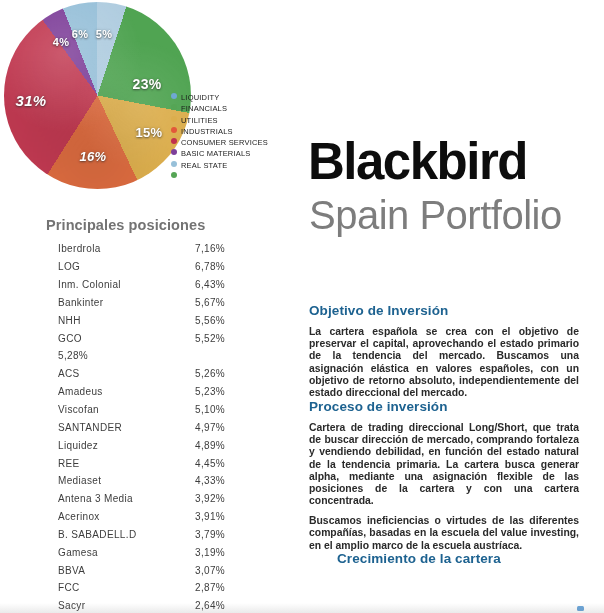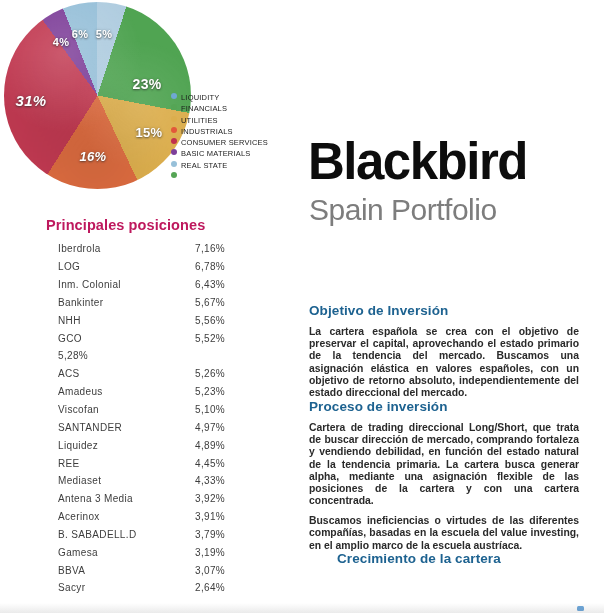"Principales posiciones" .positions-title { color: #be185d -> #737373 }
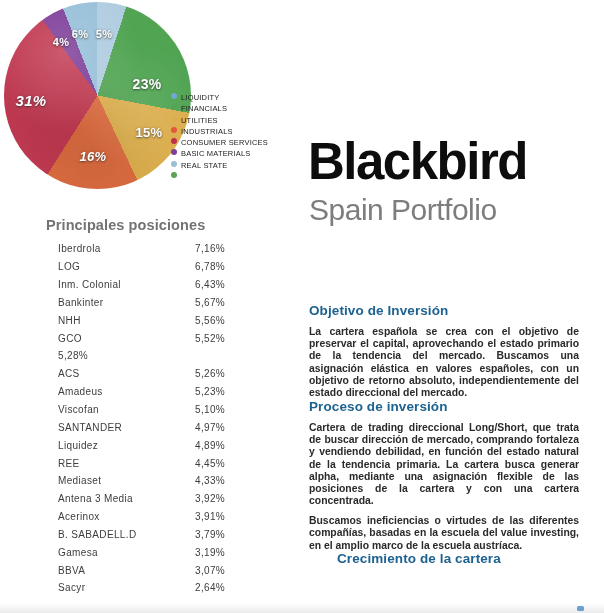"Spain Portfolio" .brand-sub { font-size: 30px -> 40px }
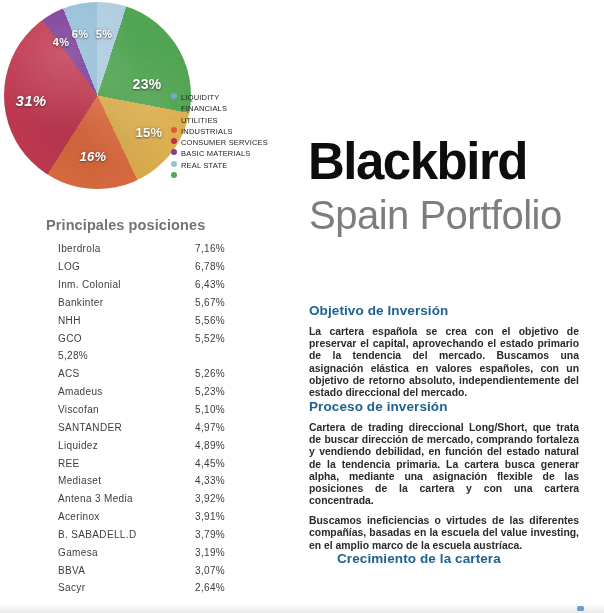"FCC" div.position-row { html: none -> <div> <span>FCC</span> <span>2,87%</span> </div> }
